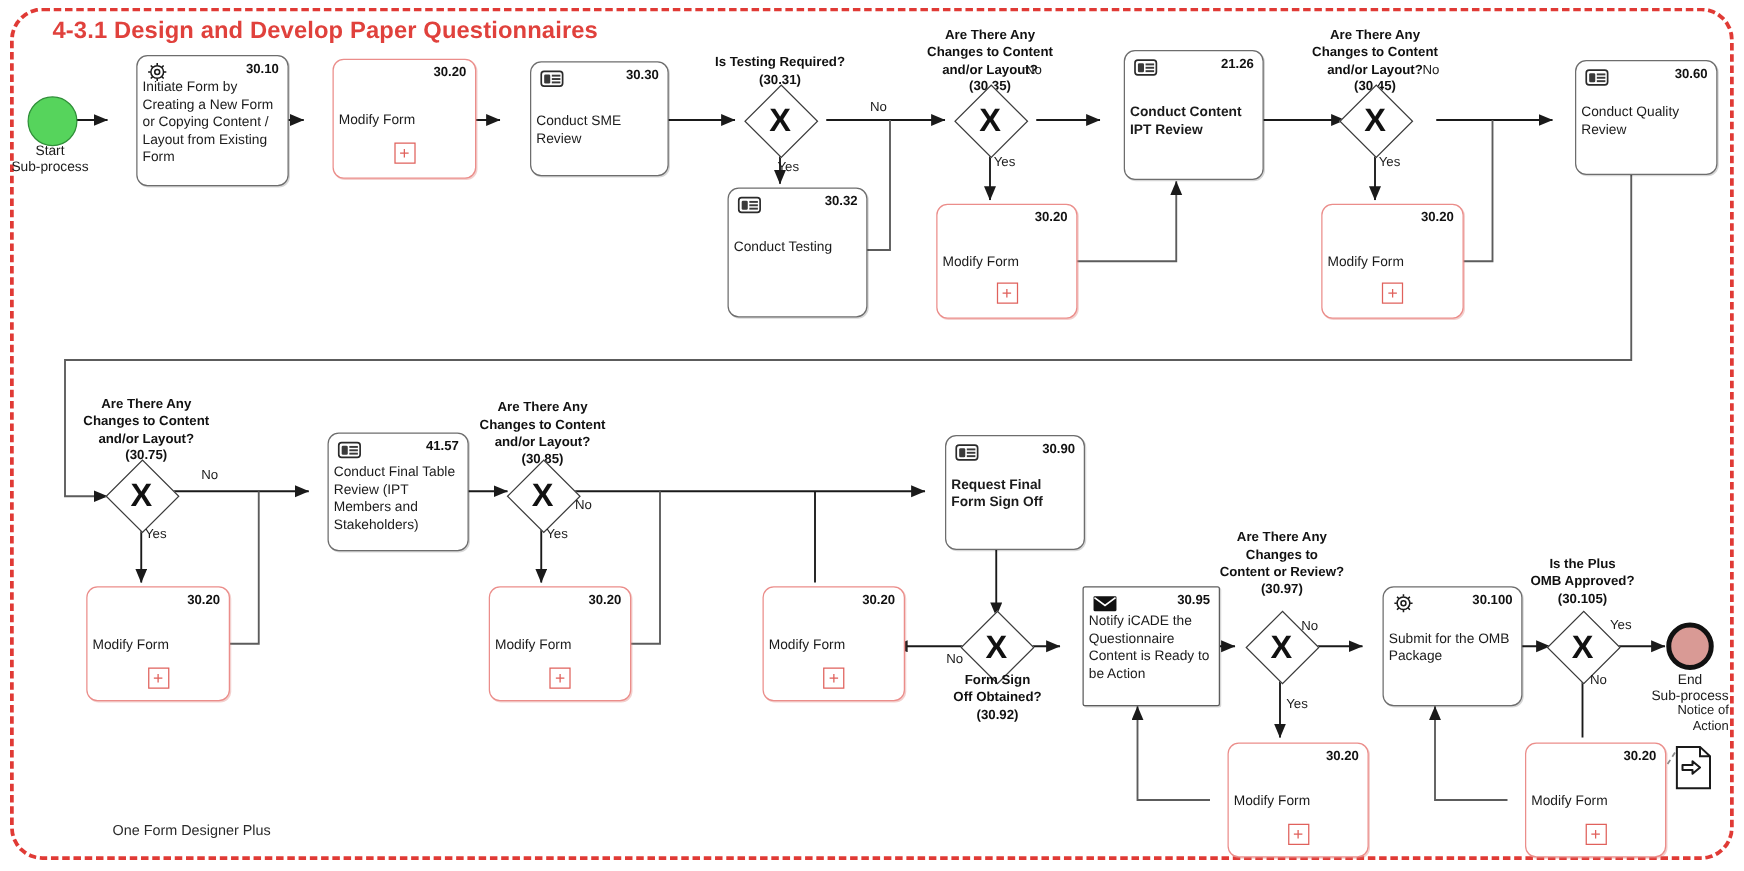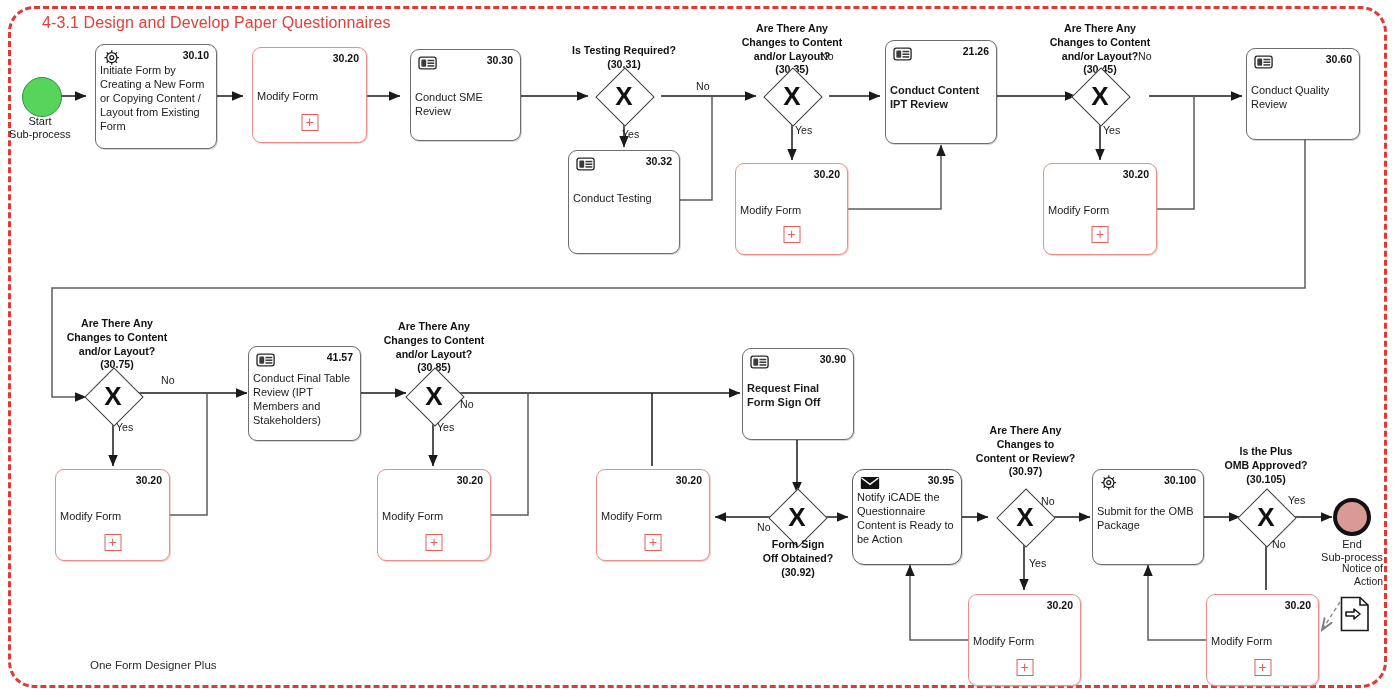"4-3.1 Design and Develop Paper" .diagram-title { font-size: 16px -> 19px; font-weight: normal -> bold }
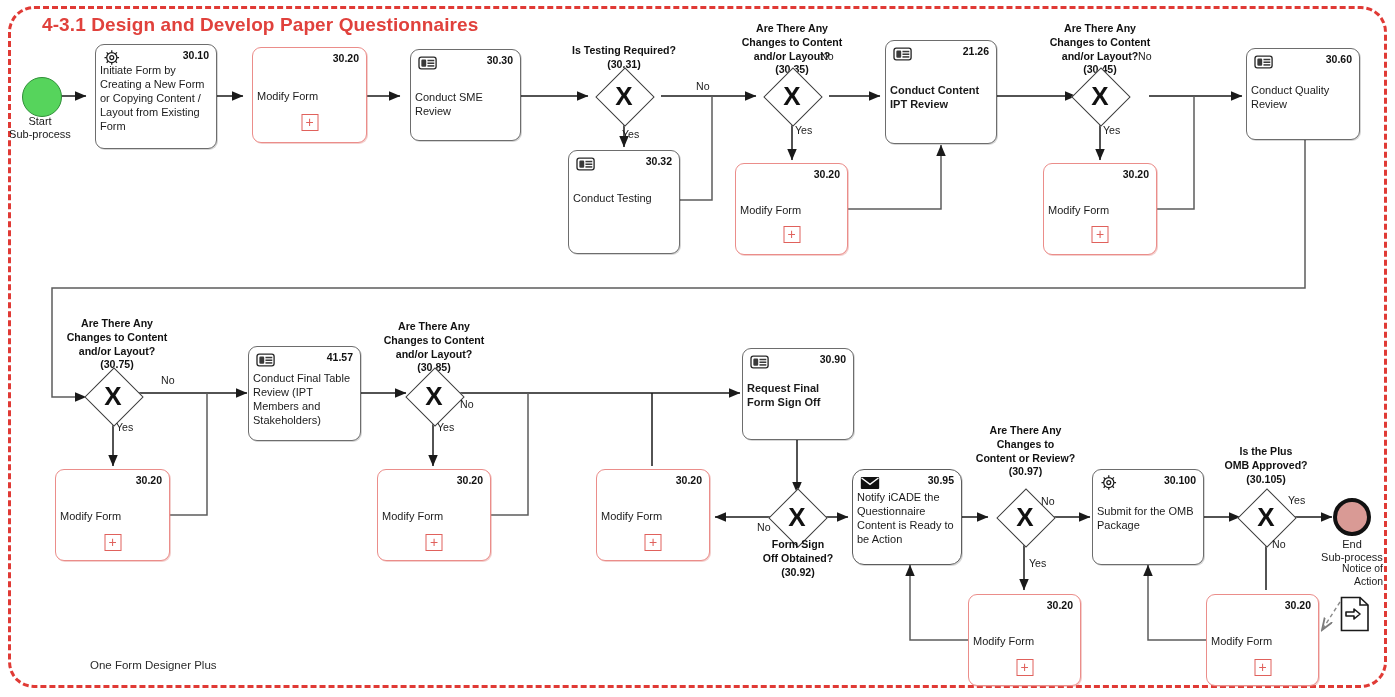"30.10" .node { margin-left: none -> 14px }
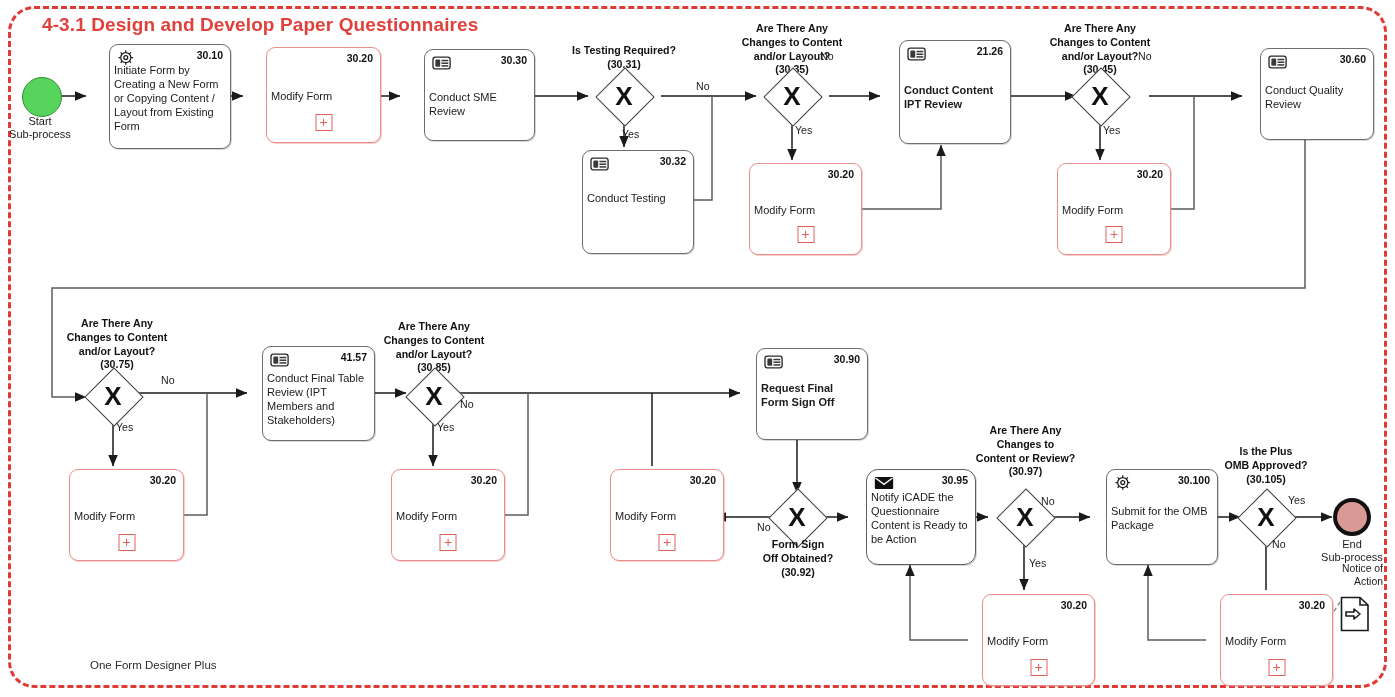"30.95" .task.sharp { border-radius: 12px -> 2px }
